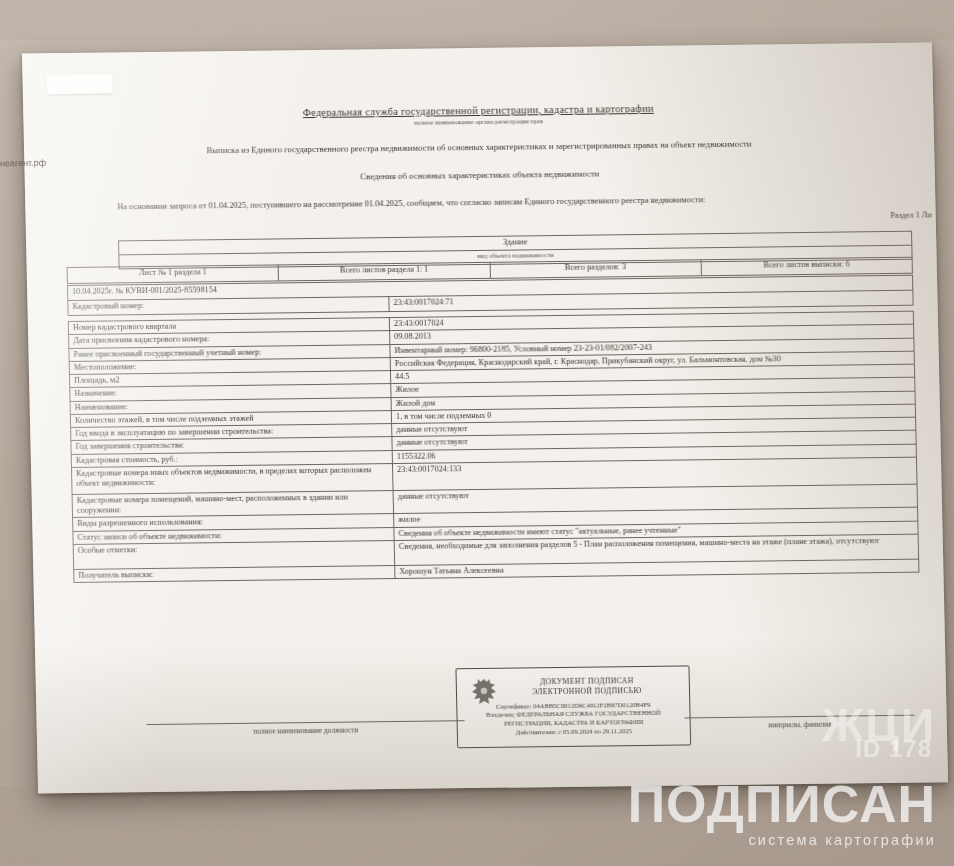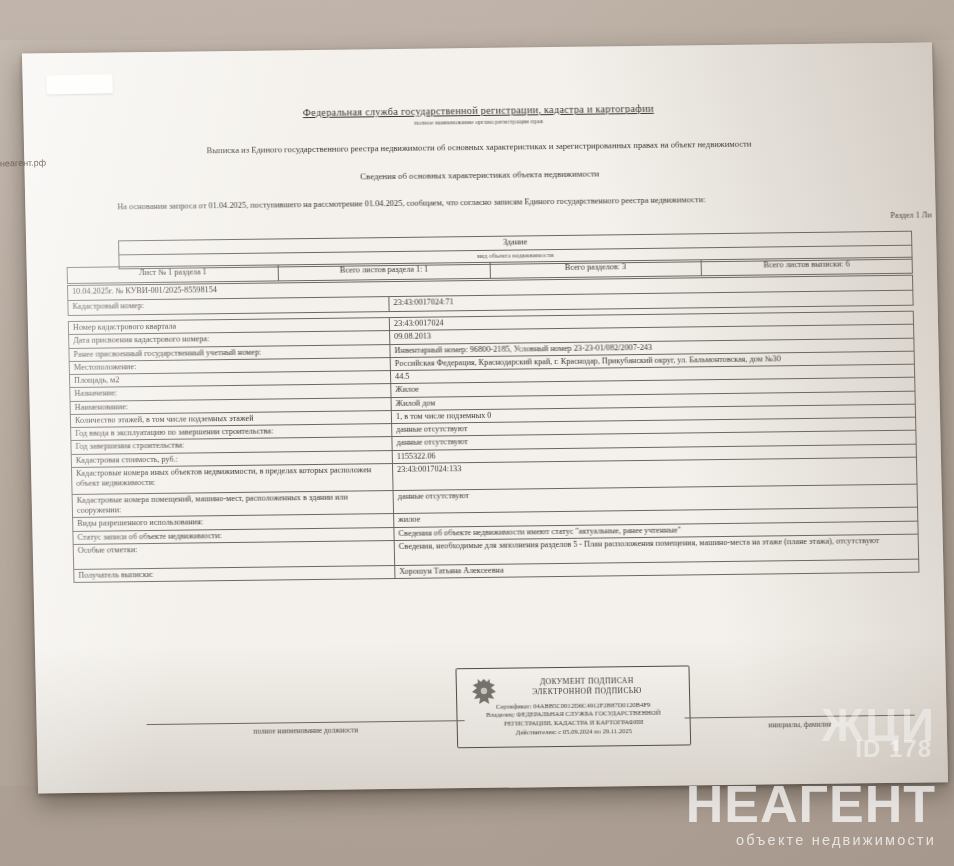"НЕАГЕНТ" div.wm-word { text: НЕАГЕНТ -> ПОДПИСАН }
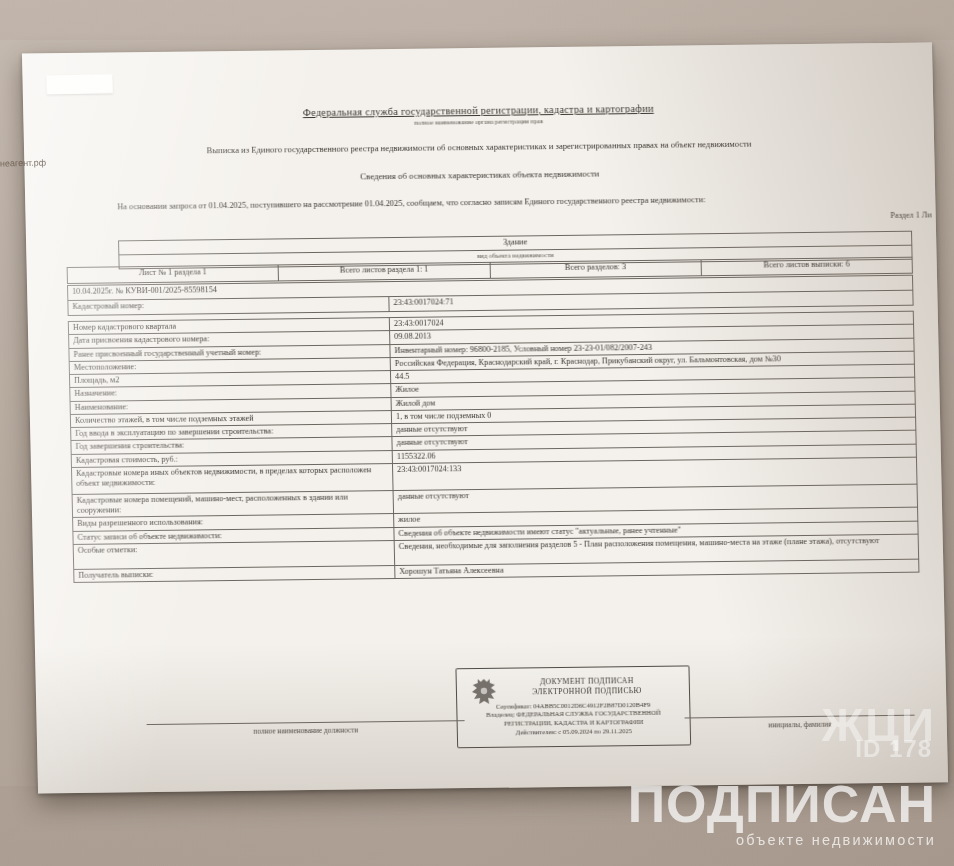"объекте недвижимости" div.wm-tag { text: объекте недвижимости -> система картографии }
